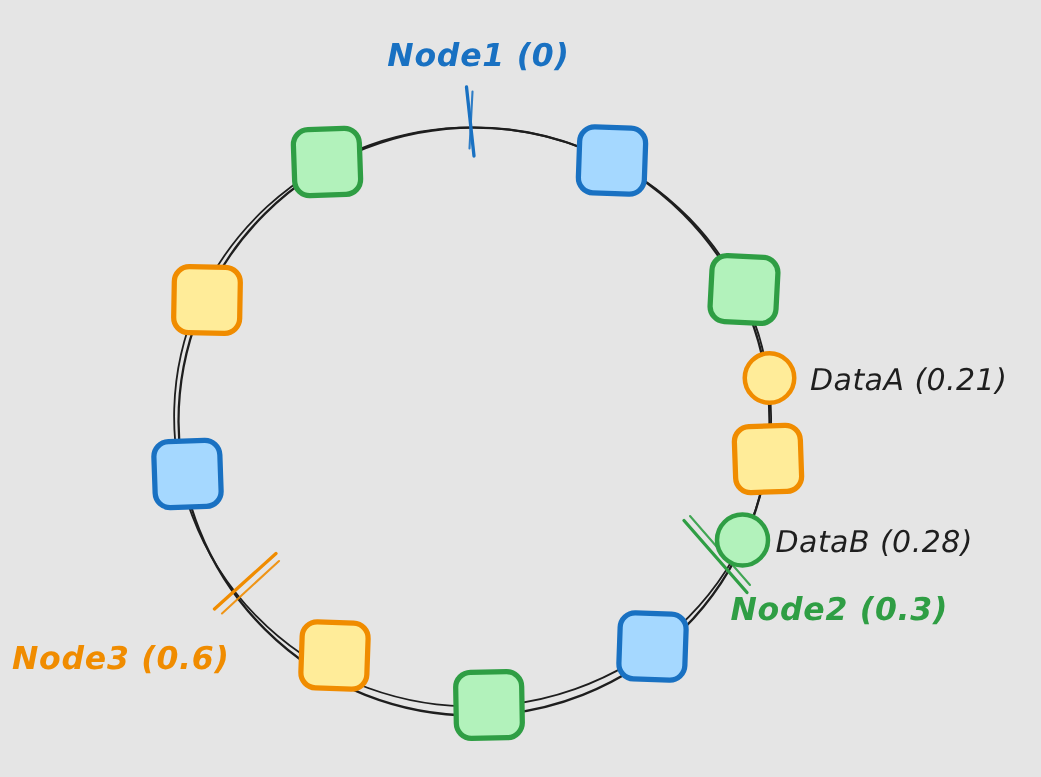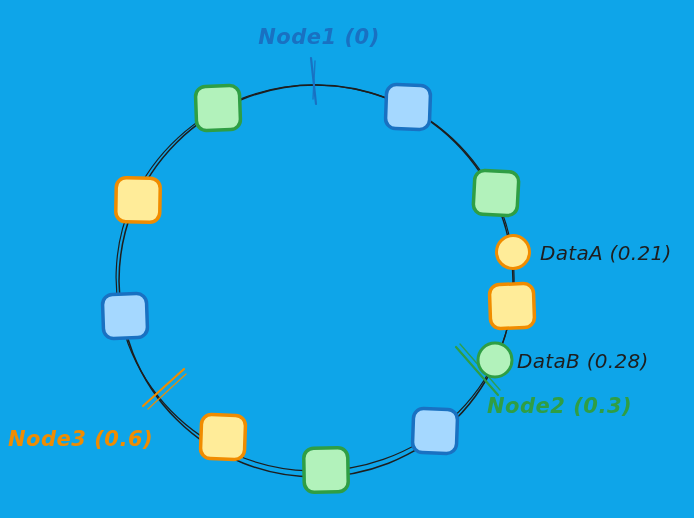"Node1 (0)" .canvas { background: #0ea5e9 -> #e5e5e5 }
